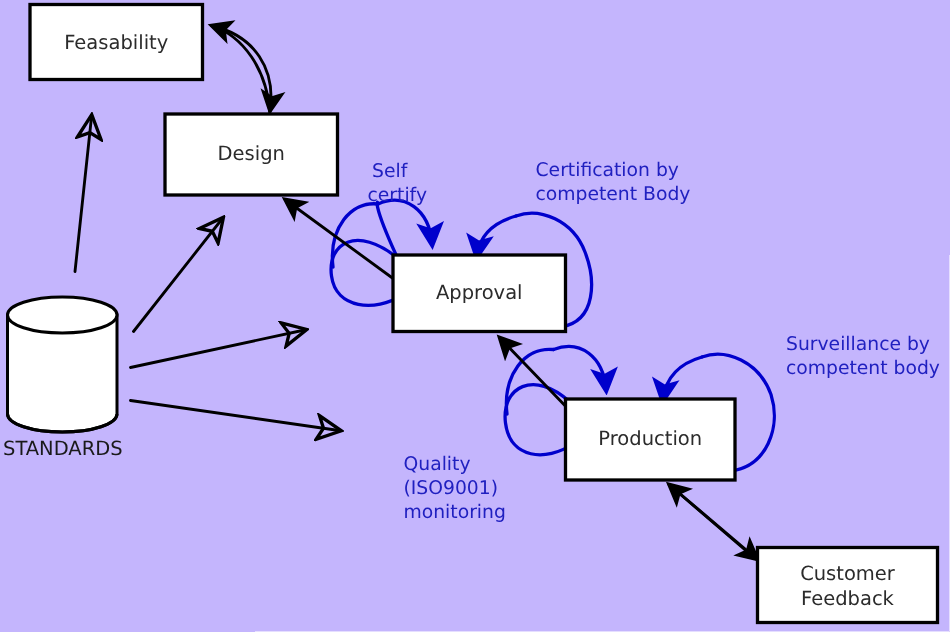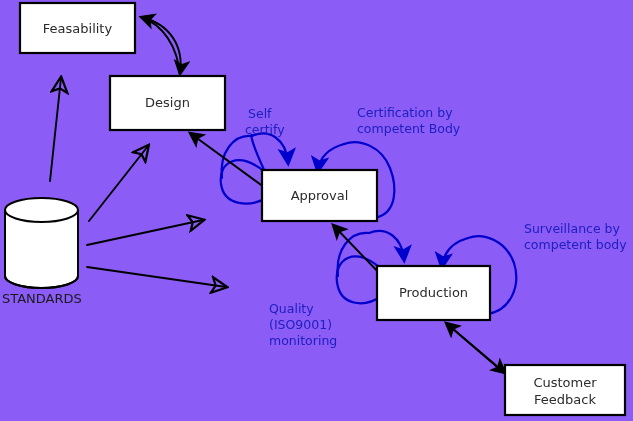"Feasability" #diagram-root { background: #8b5cf6 -> #c4b5fd }
